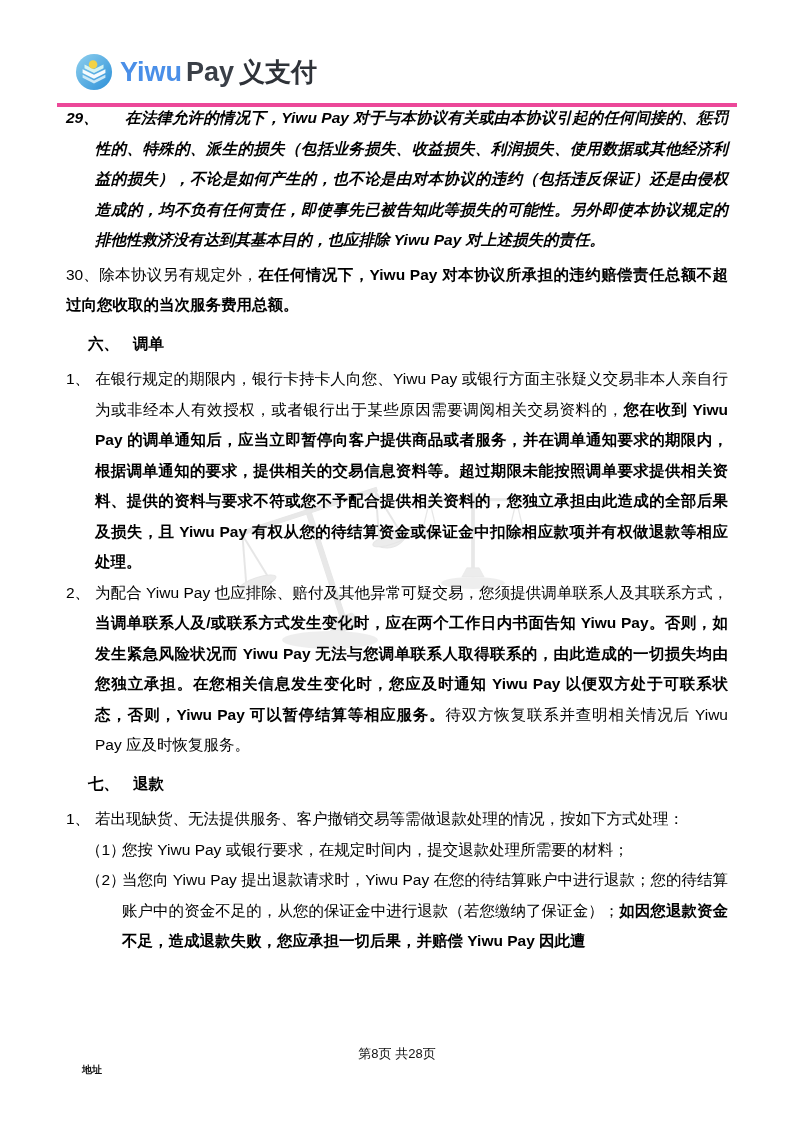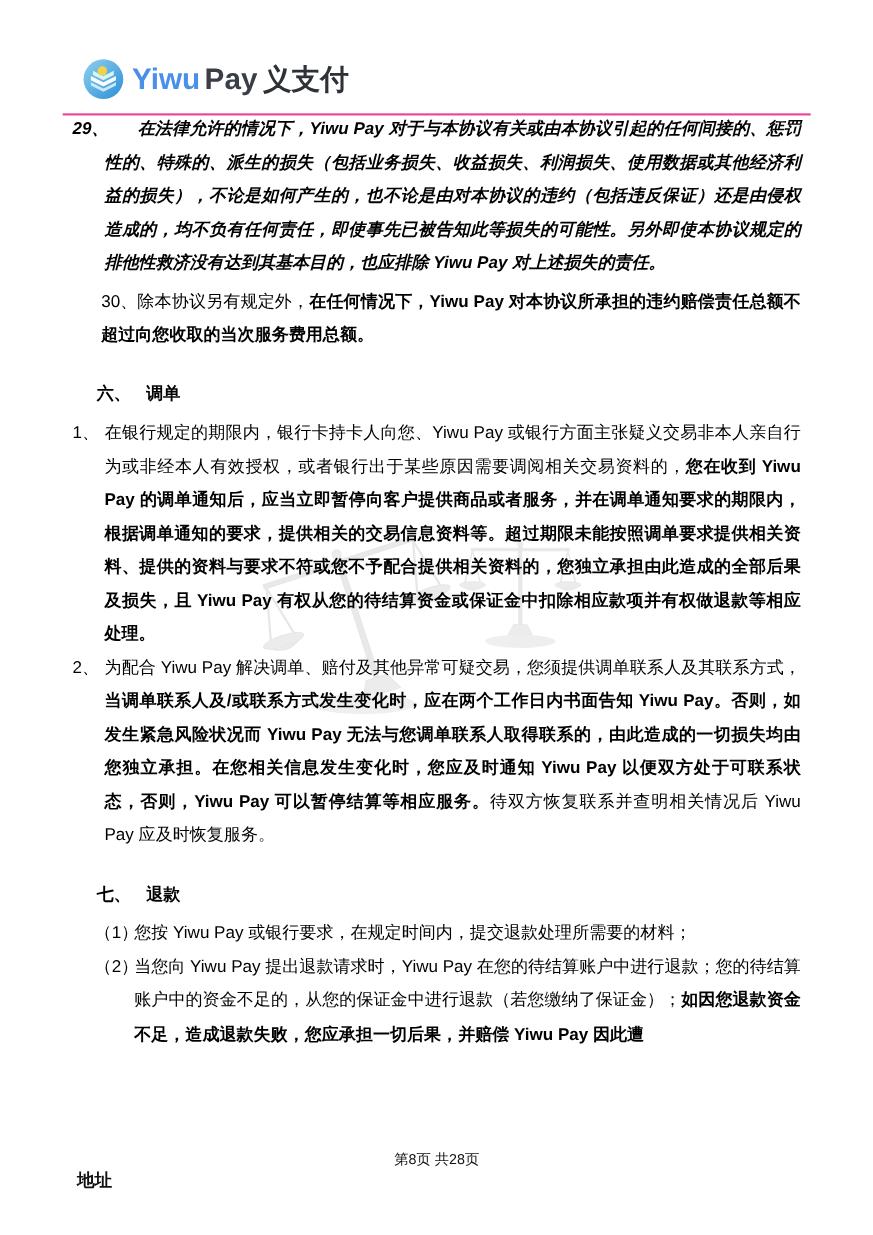"Yiwu" .header { border-bottom: 2px solid #ec4899 -> 4px solid #ec4899 }
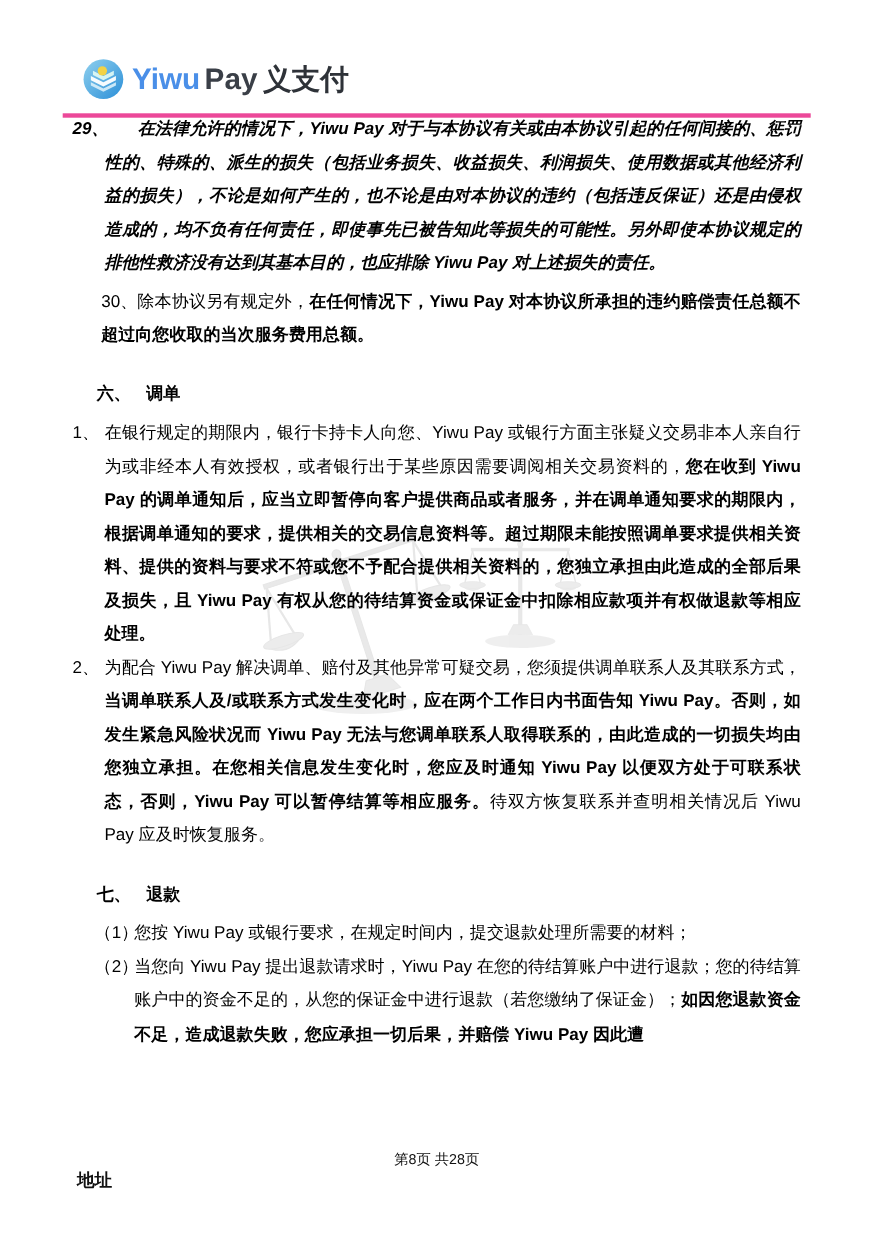"30、除本协议另有规定外，在任何情况下，Yiwu Pay" .b-para30 { margin-left: 26px -> none }
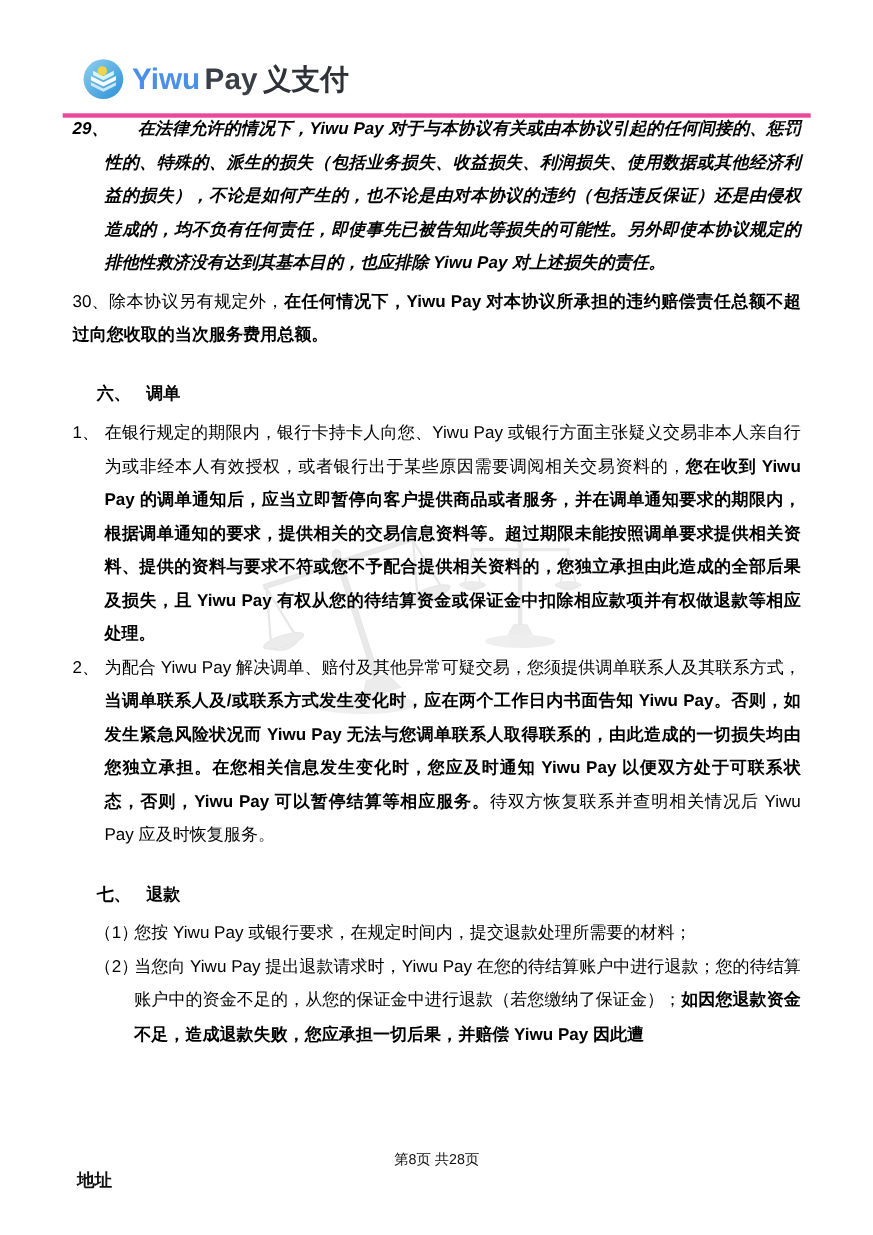"六、 调单" .b-heading { margin-top: 23px -> 8px }
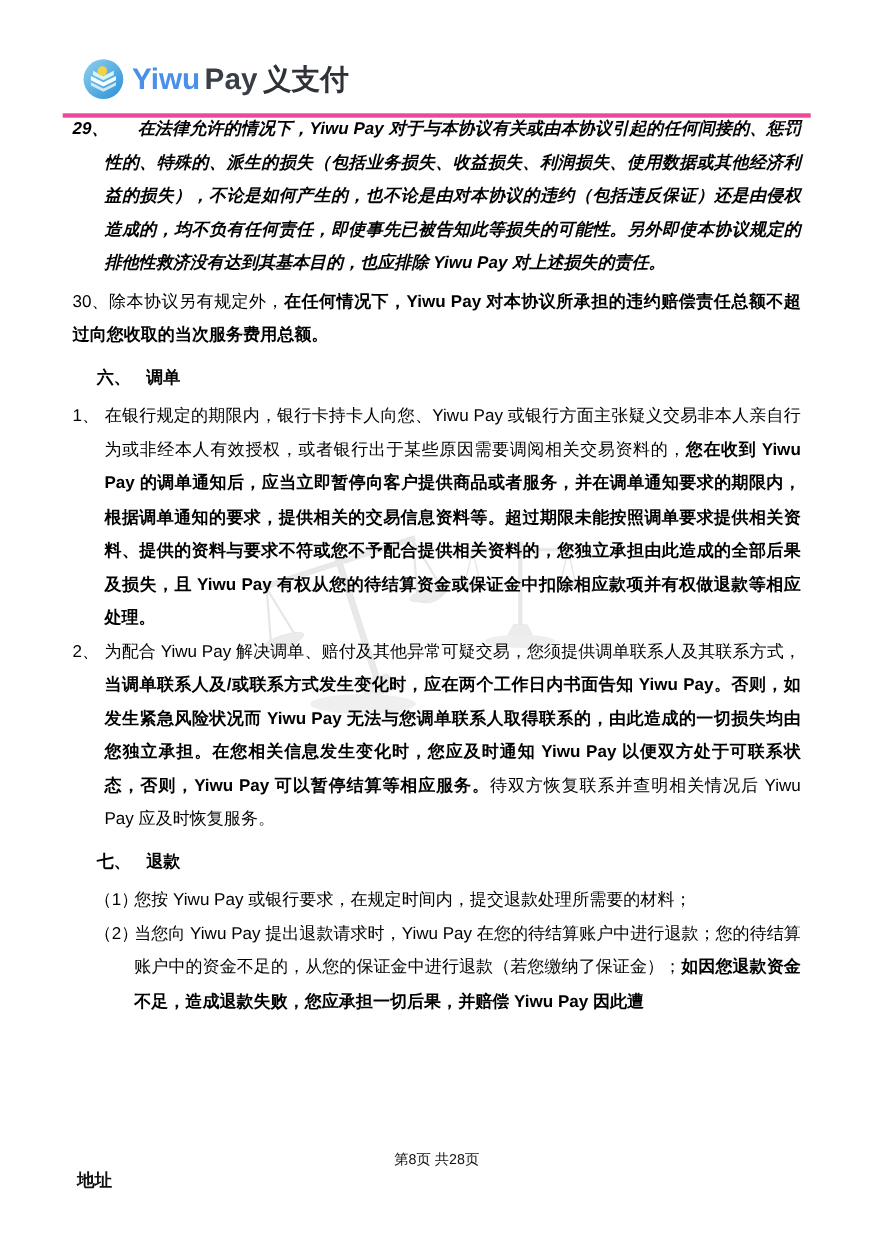"为配合 Yiwu Pay" span.seg-r { text: 解决调单 -> 也应排除 }
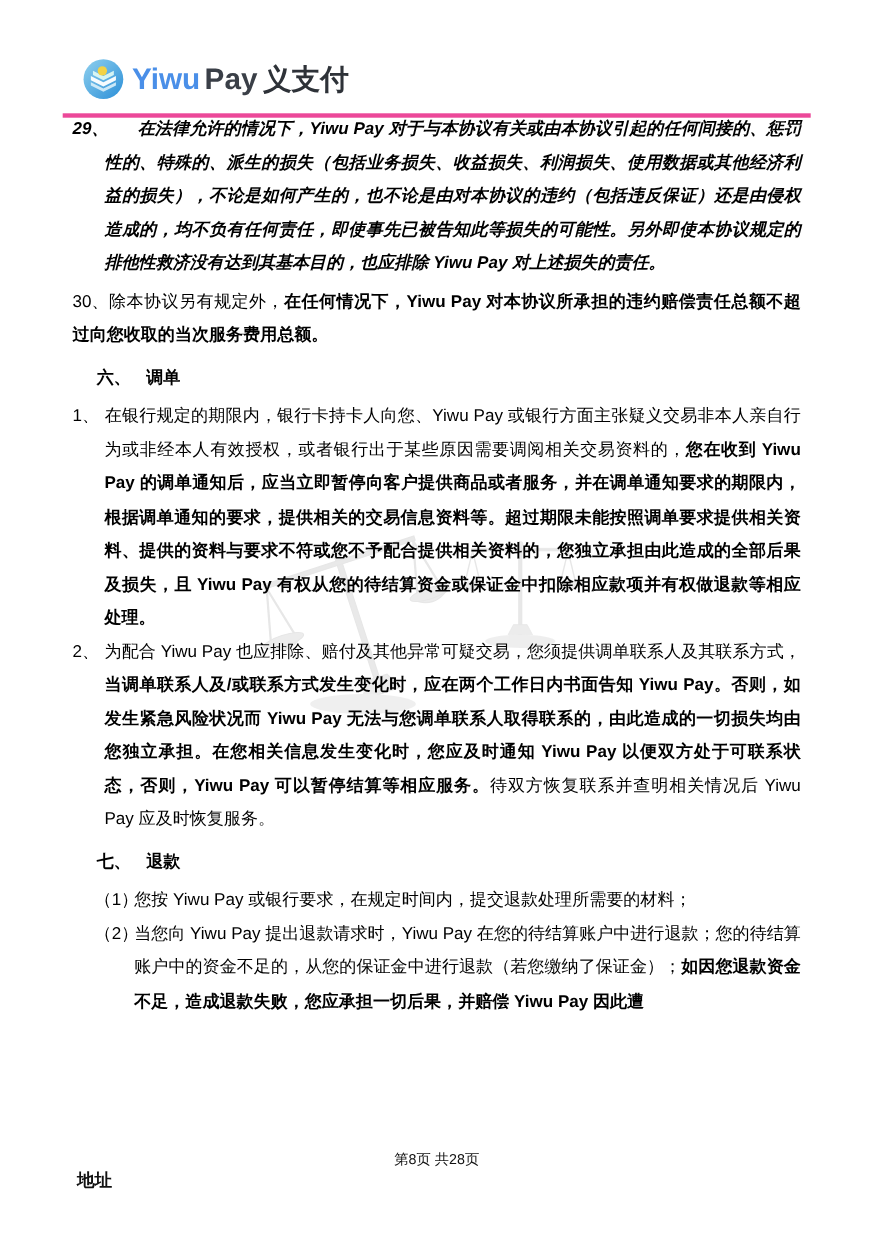"1、 若出现缺货、无法提供服务、客户撤销交易等需做退款处理的情况，按如下方式处理：" div.block { html: none -> <div><span>1、</span><span>若出现缺货、无法提供服务、客户撤销交易等需做退款处理的情况，按如下方式处理：</span></div> }
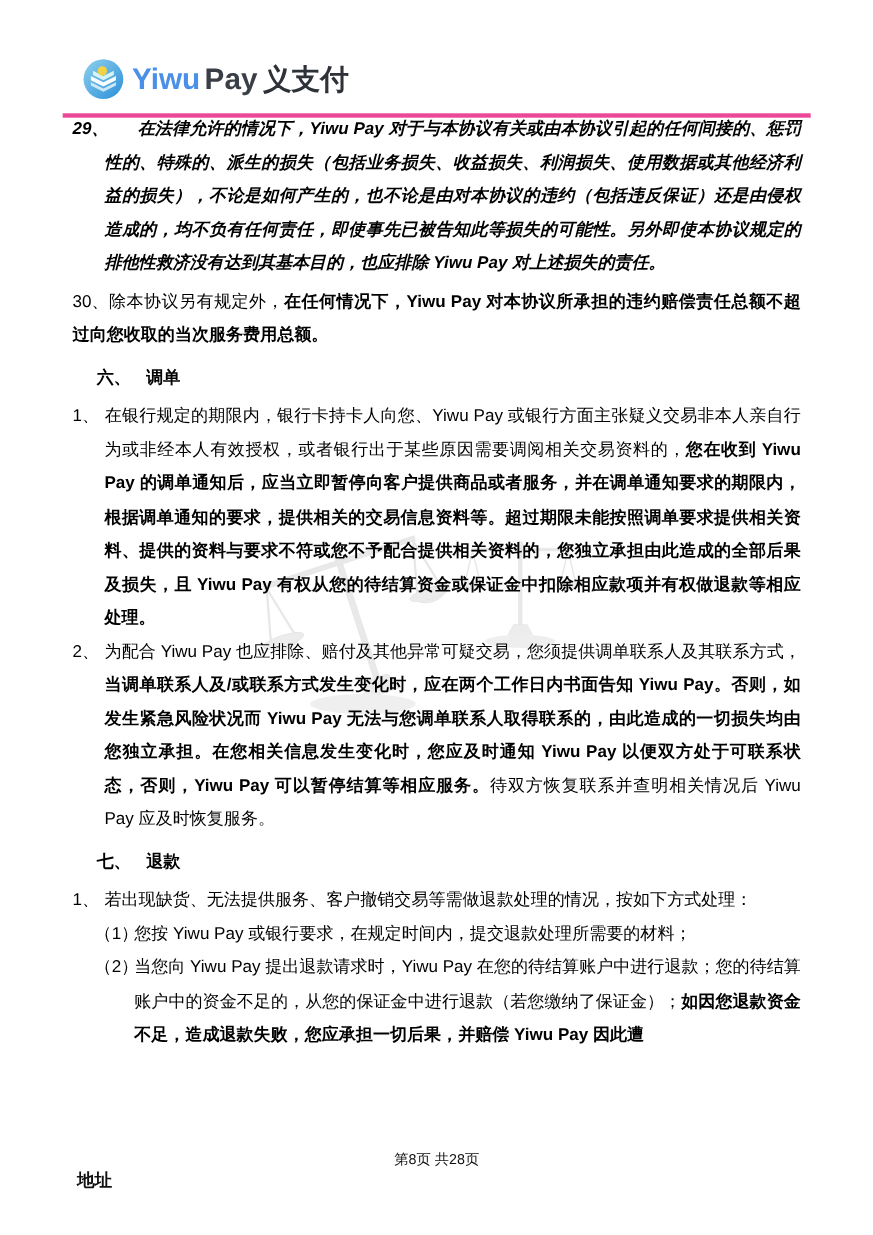"地址" .address-line { font-size: 16px -> 10px; left: 70px -> 82px }
